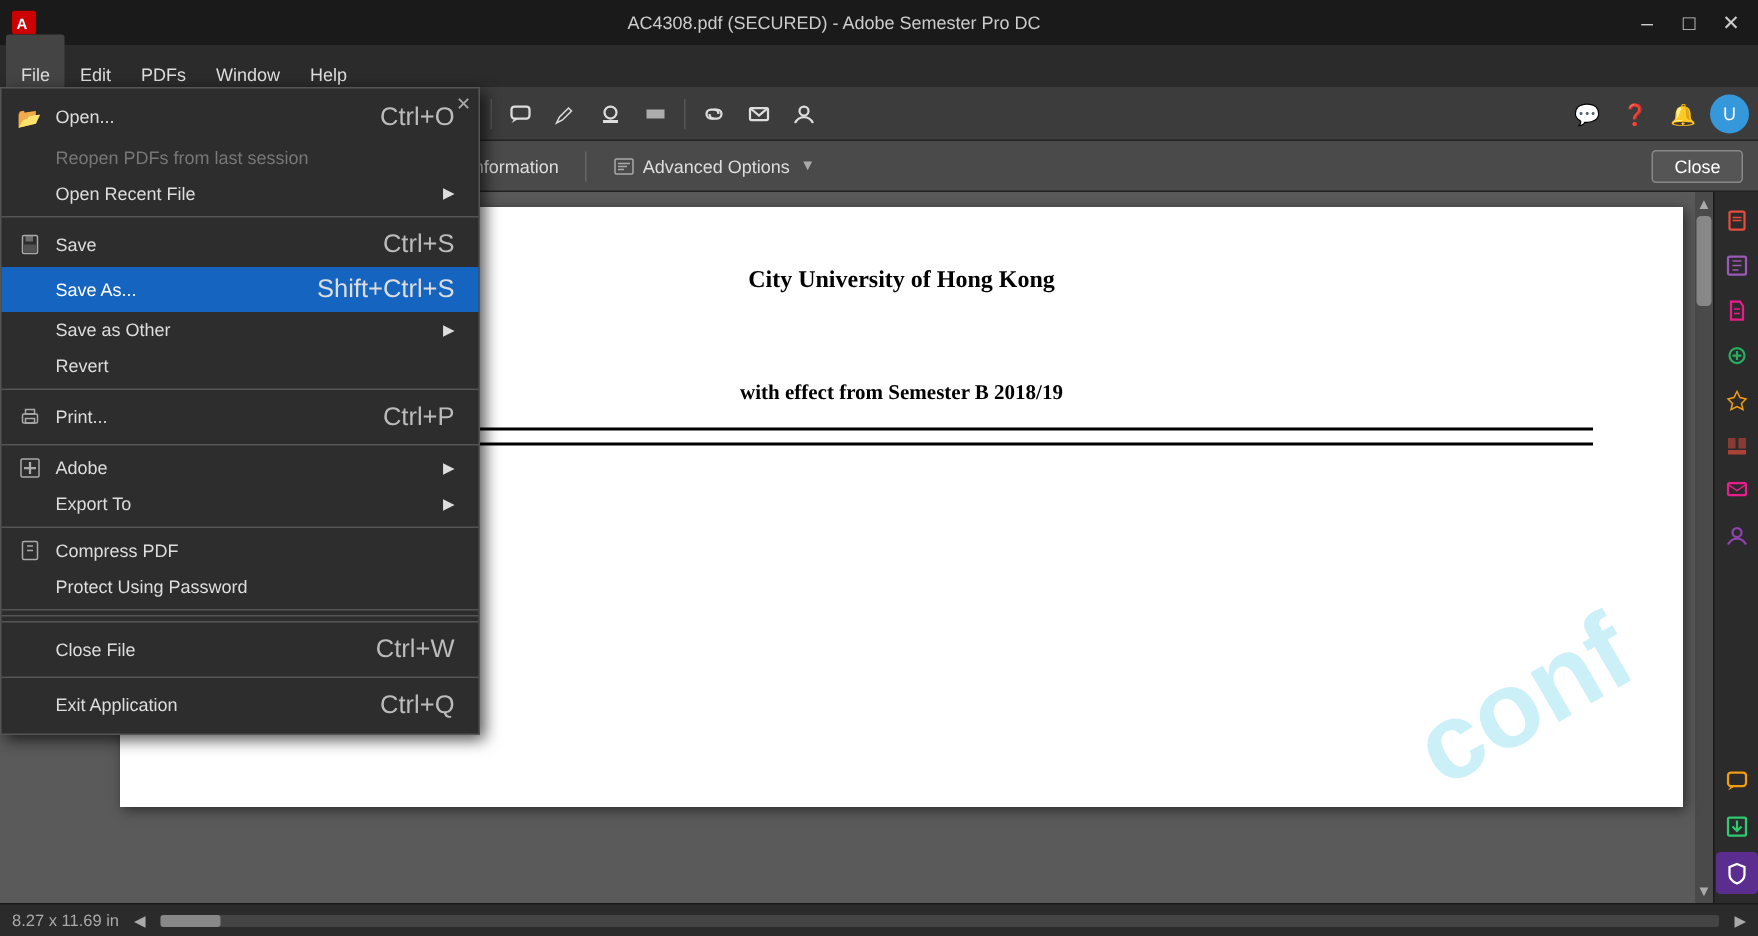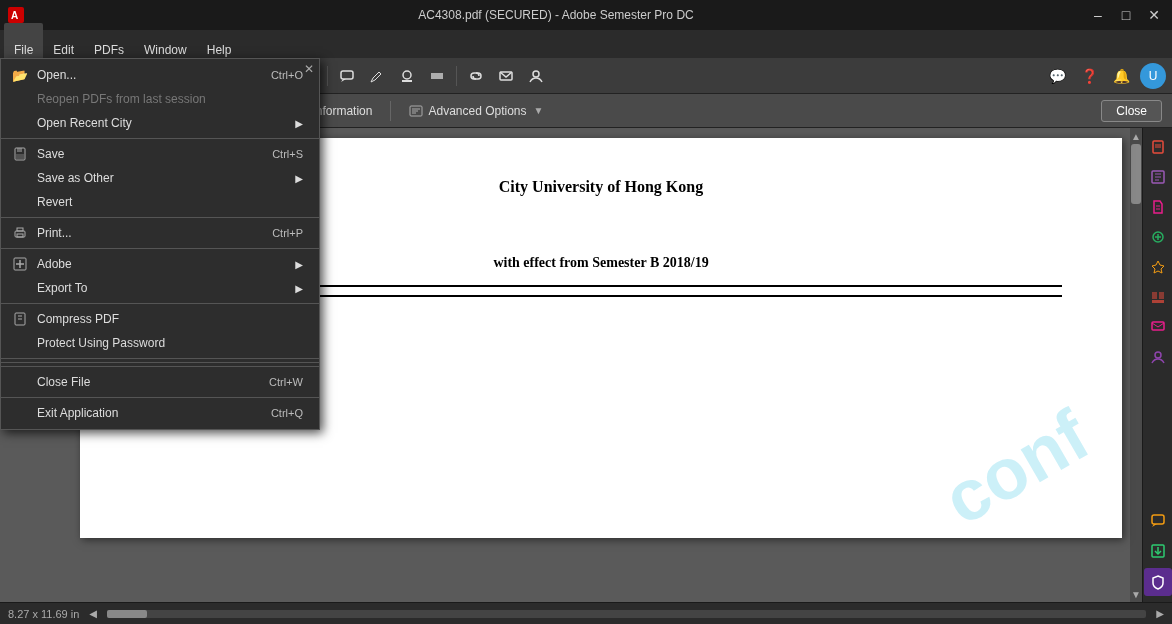"Ctrl+O" .fmenu-item .shortcut { font-size: 11px -> 17px }
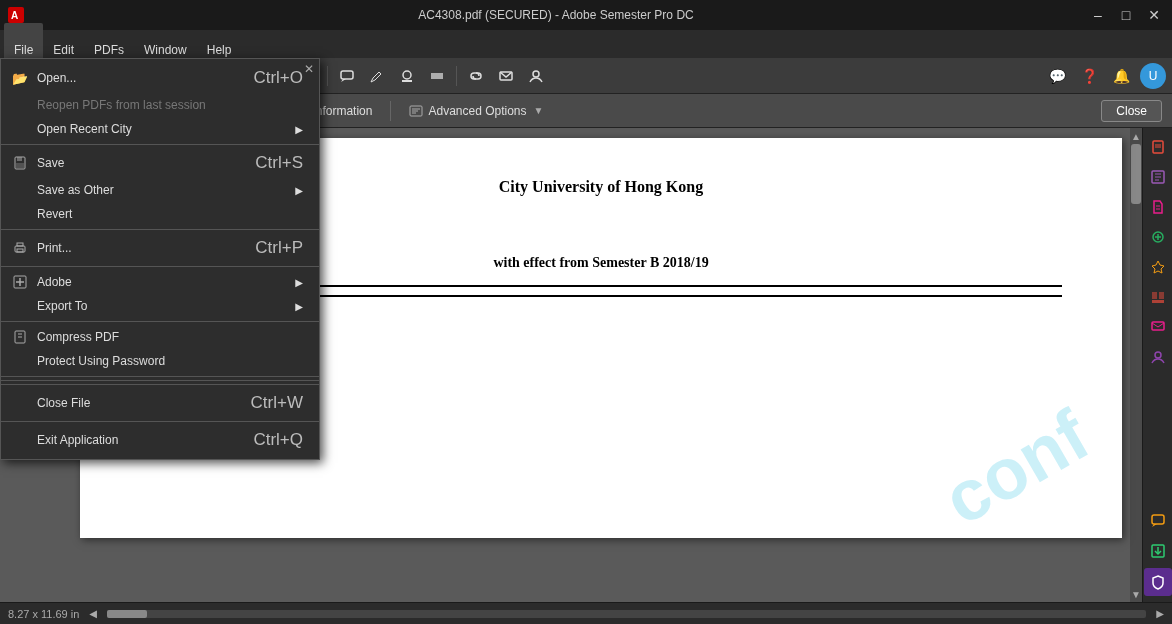"Open Recent City" span { text: City -> File }
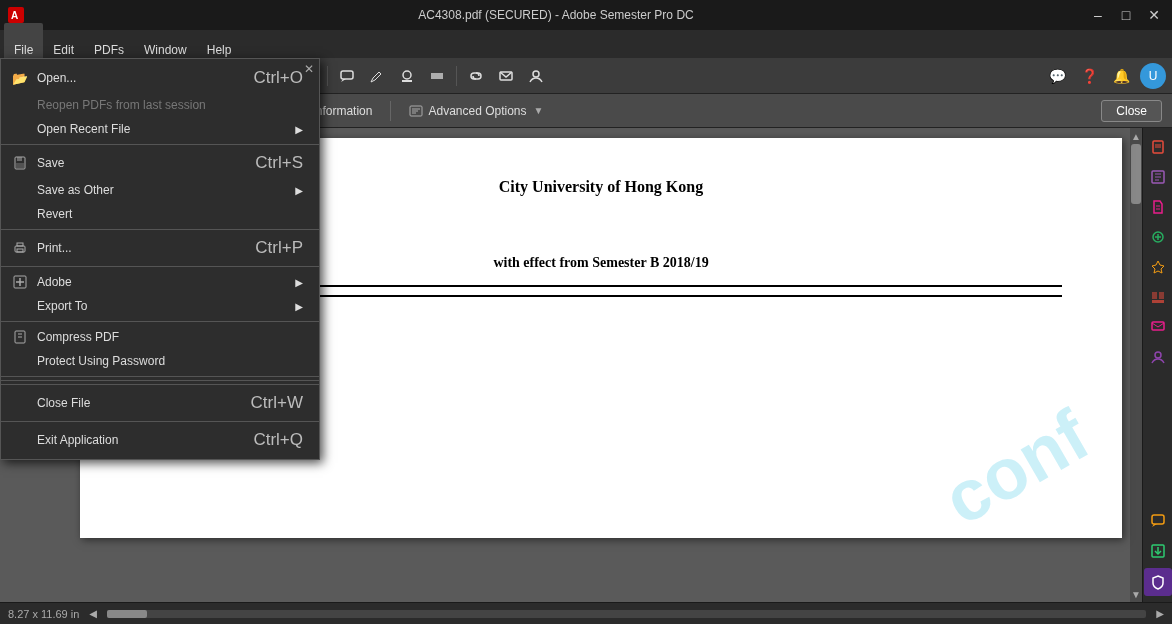"Save As..." div.fmenu-item { html: none -> <div> <span></span> <span>Save As...</span> <span>Shift+Ctrl+S</span> </div> }
